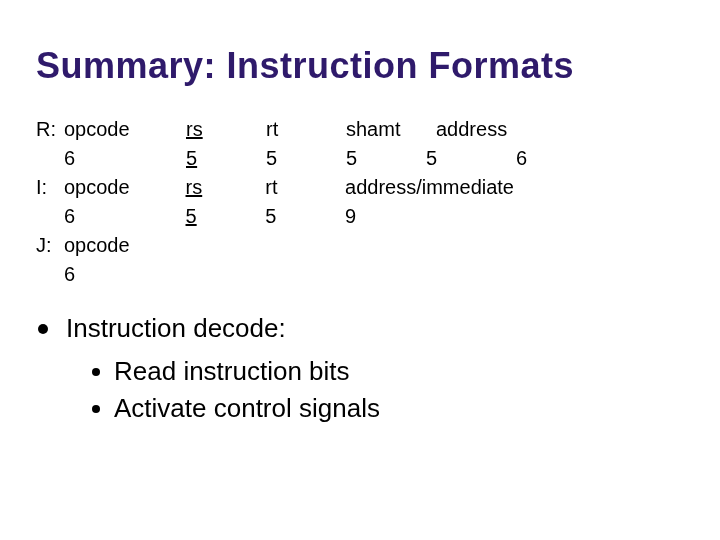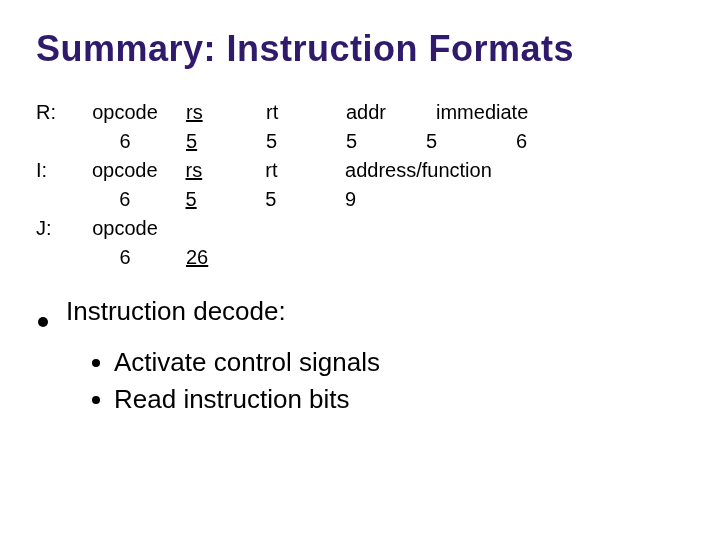"Summary: Instruction Formats" .slide { padding: 28px 36px -> 45px 36px }
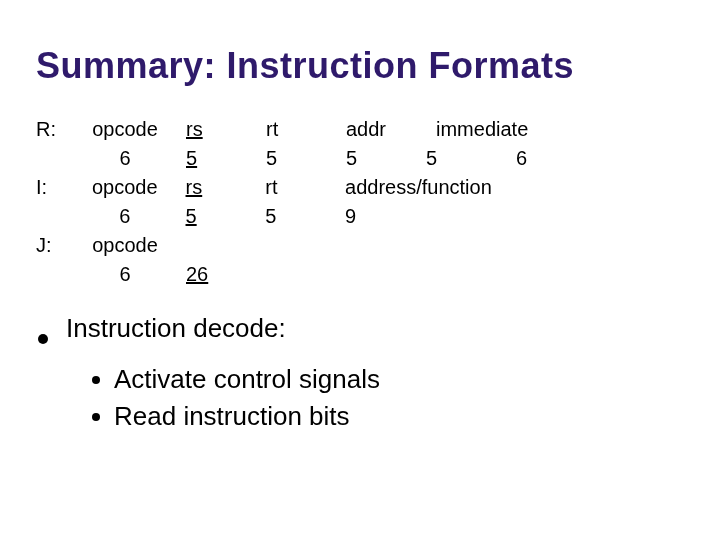"opcode" .col1 { text-align: center -> none }
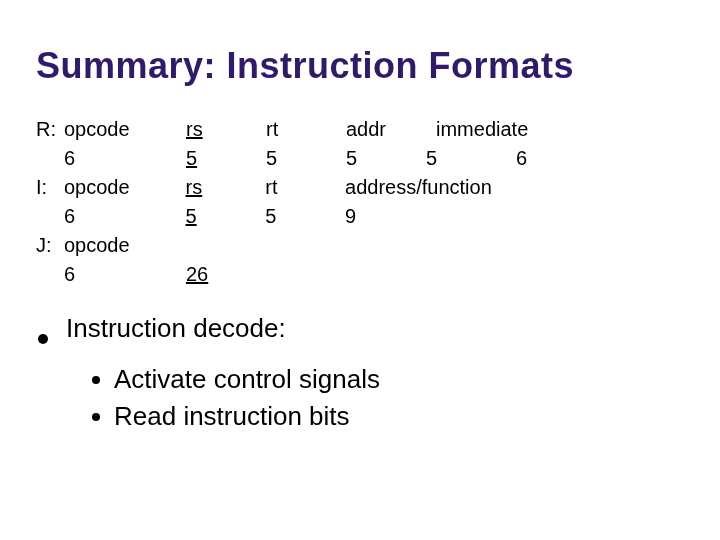"addr" span.col5 { text: addr -> shamt }
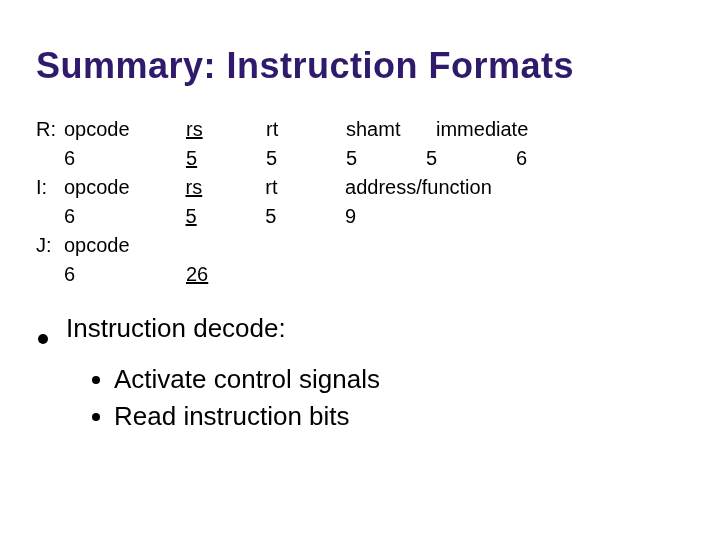"immediate" span.col6 { text: immediate -> address }
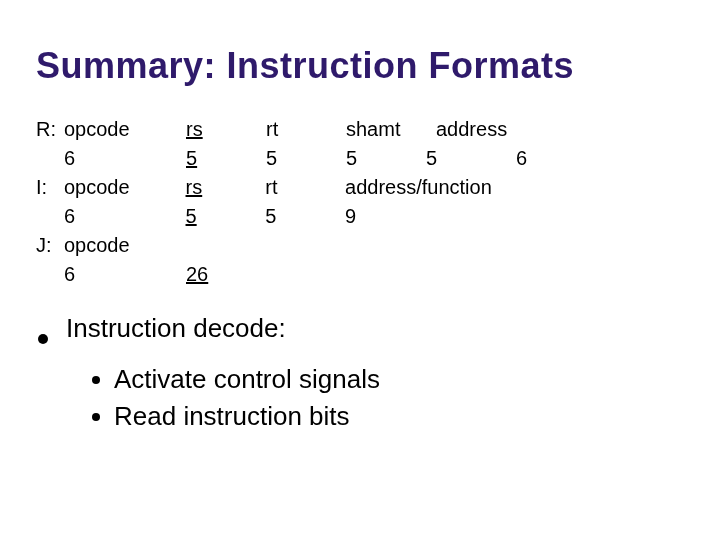"address/function" span.col-wide { text: address/function -> address/immediate }
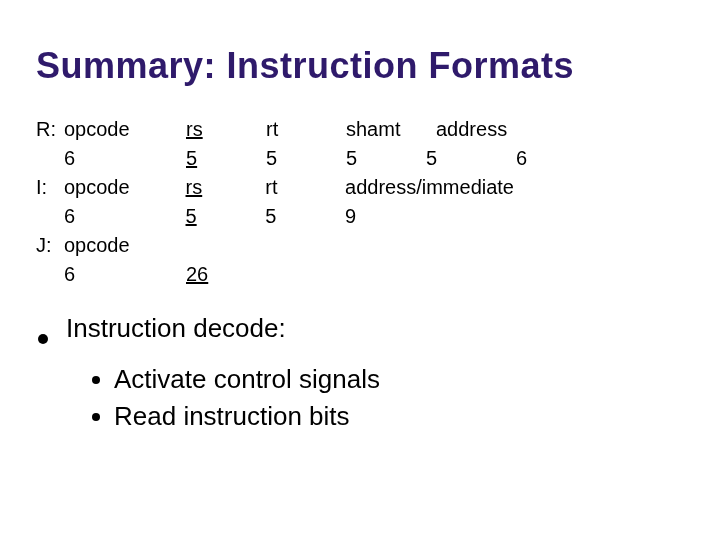"26" span.col2 { html: <span>26</span> -> none }
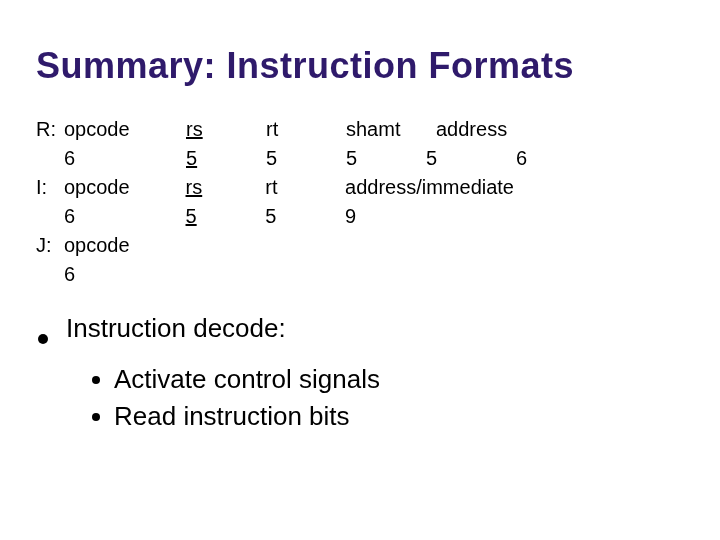"Instruction decode:" .decode-line { align-items: flex-end -> center; margin-bottom: 20px -> 12px }
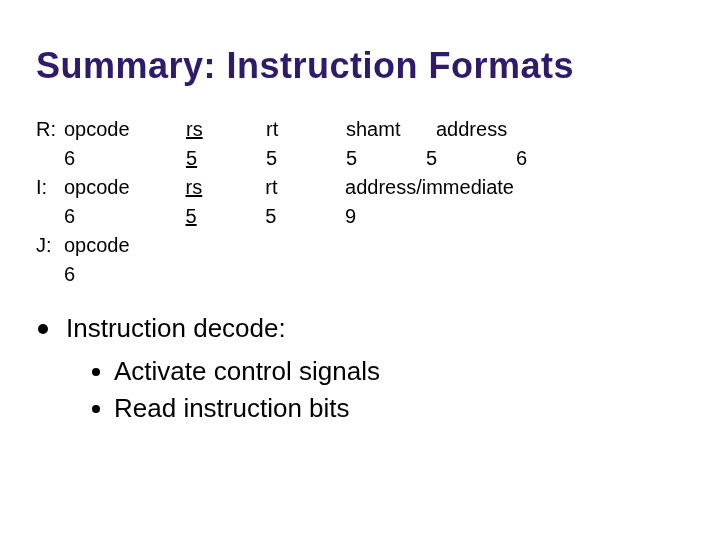"Activate control signals" div.sub-line { order: before "Read instruction bits" -> after "Read instruction bits" }
